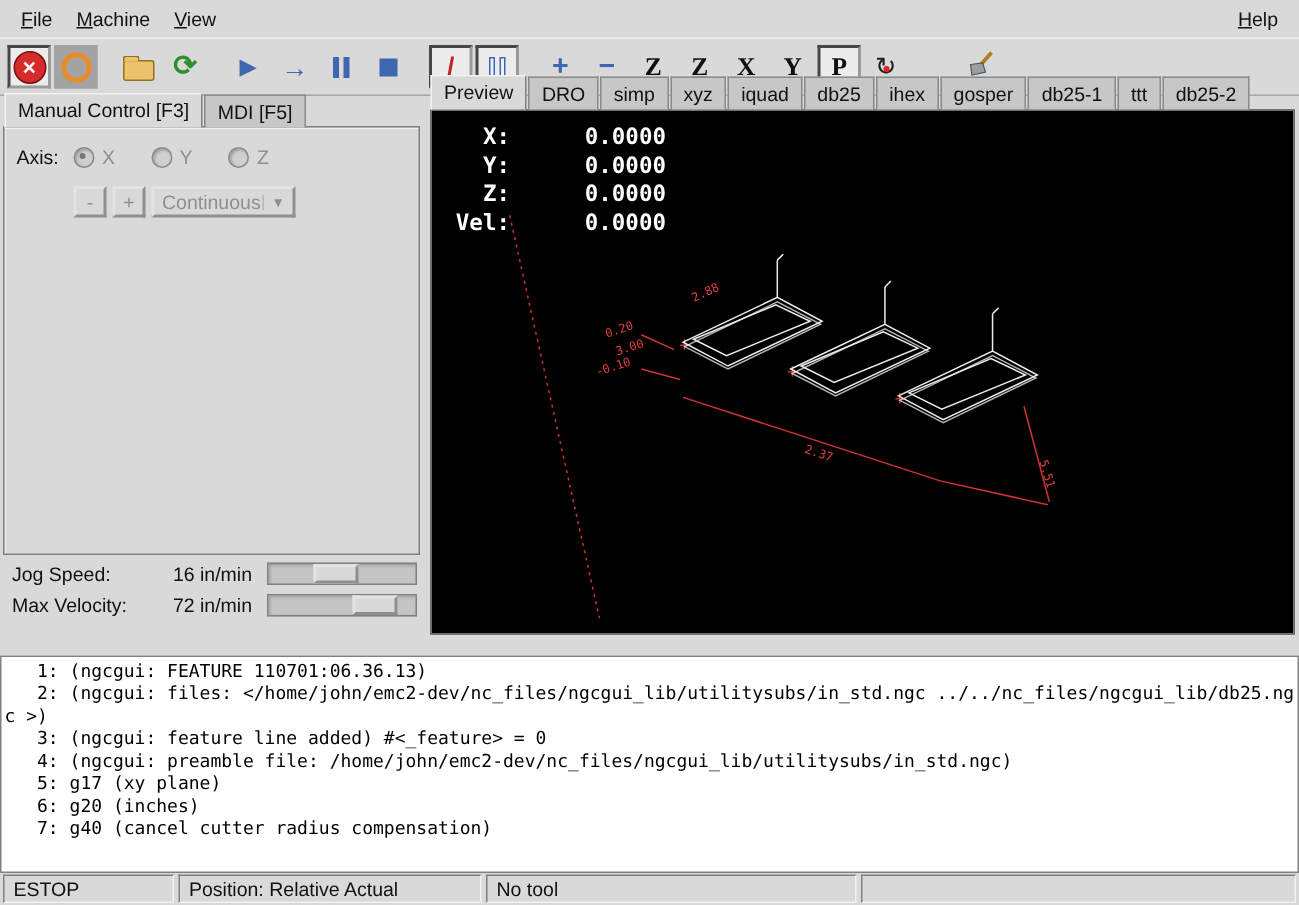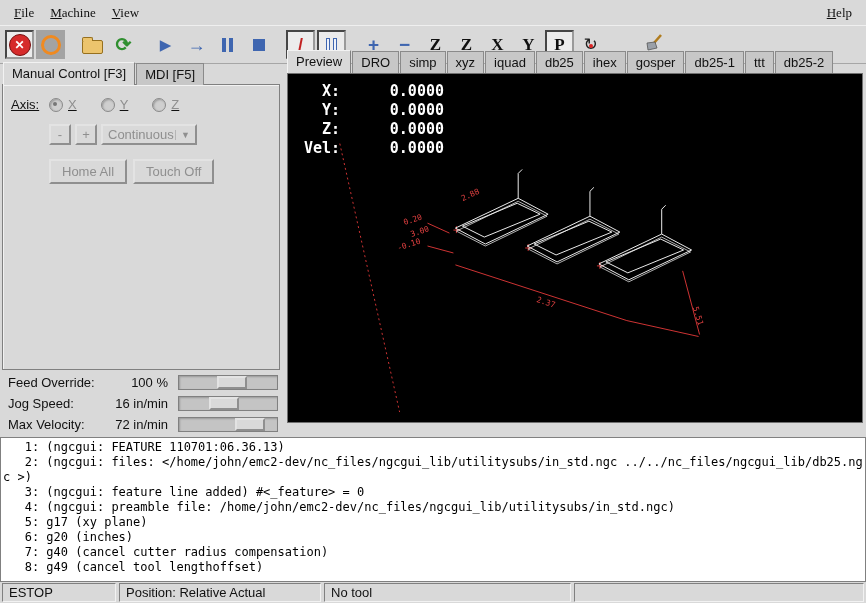"File" .menubar { font-family: Liberation Serif, serif -> none }
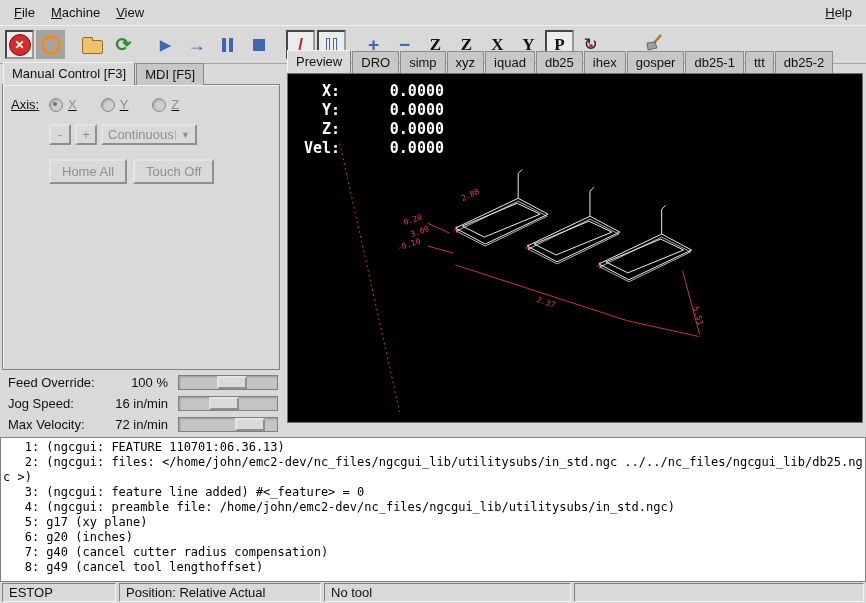"Axis:" .axis-row { text-decoration: underline -> none }
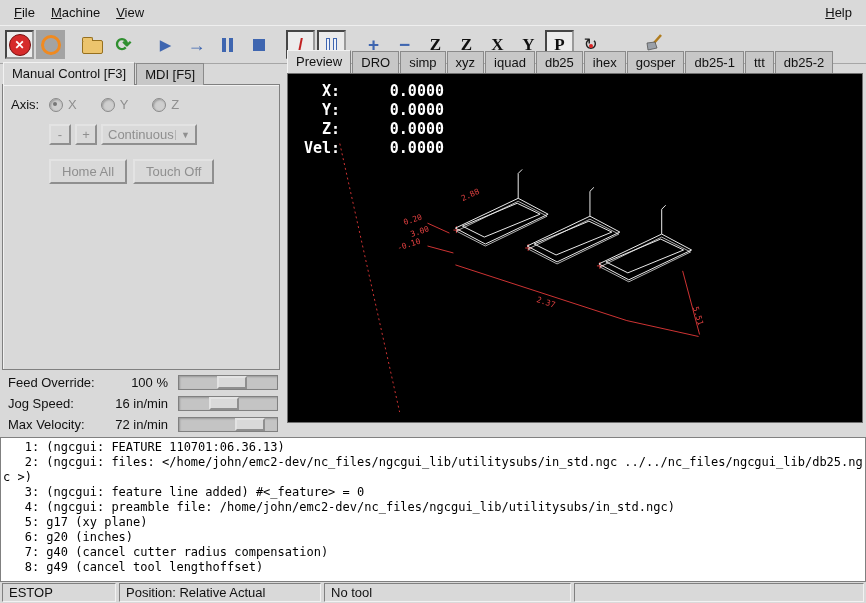"Home All" div.home-row { html: <div> <div>Home All</div> <div>Touch Off</div> </div> -> none }
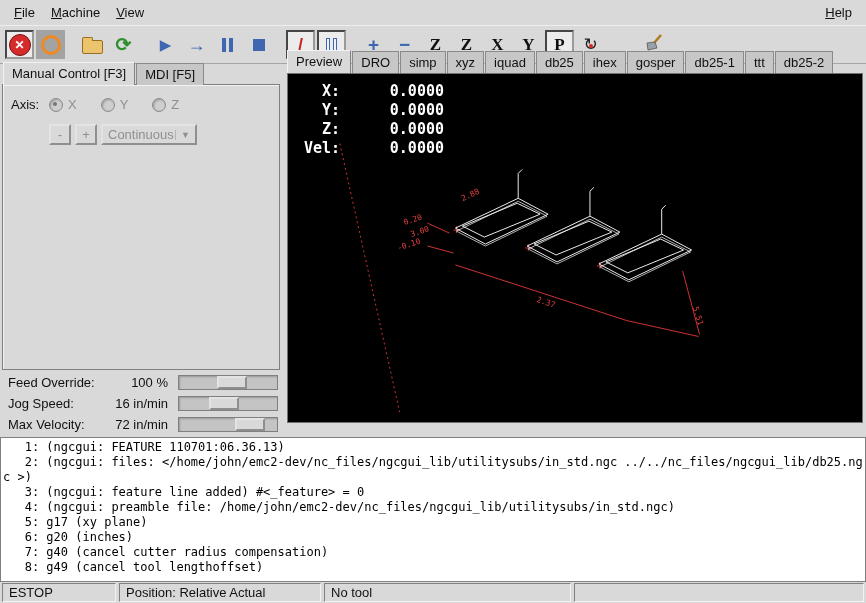"Feed Override:" div.slider-row { html: <div> <span>Feed Override:</span> <span>100 %</span> <div> <div></div> </div> </div> -> none }
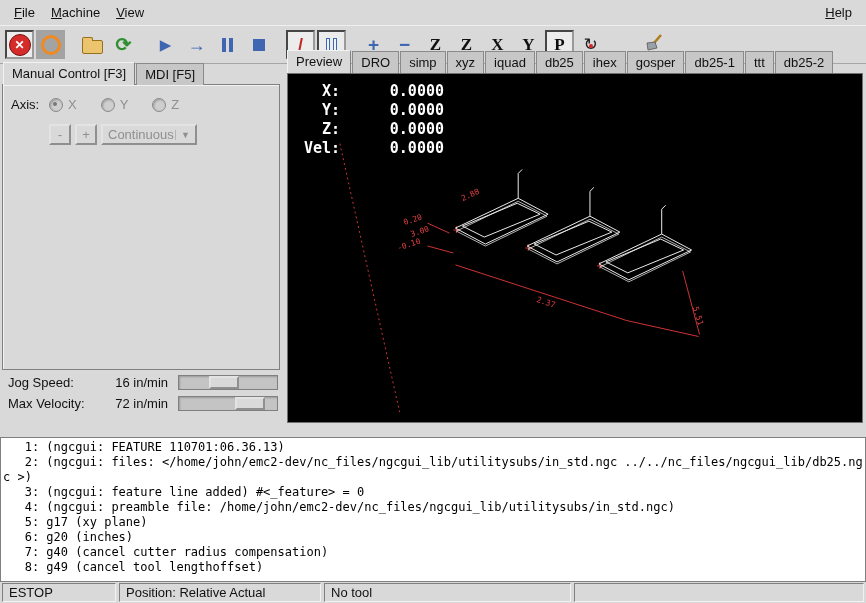"8: g49 (cancel tool lengthoffset)" div.gline { html: <div> 8: g49 (cancel tool lengthoffset)</div> -> none }
